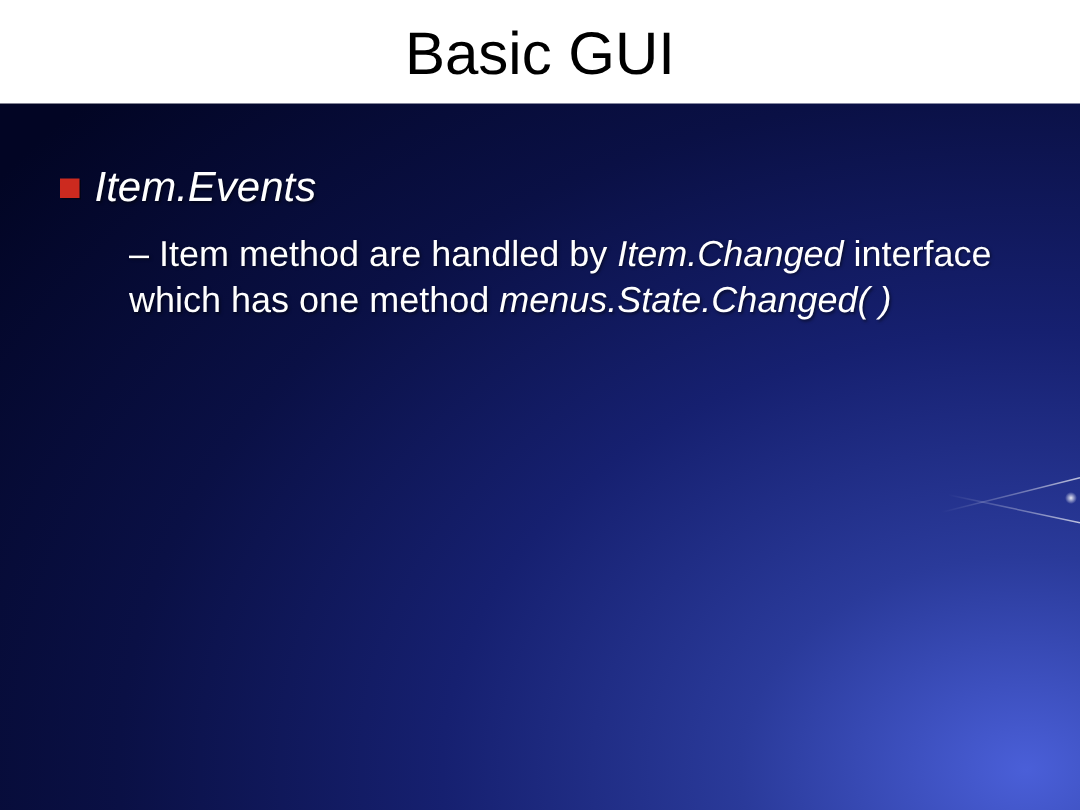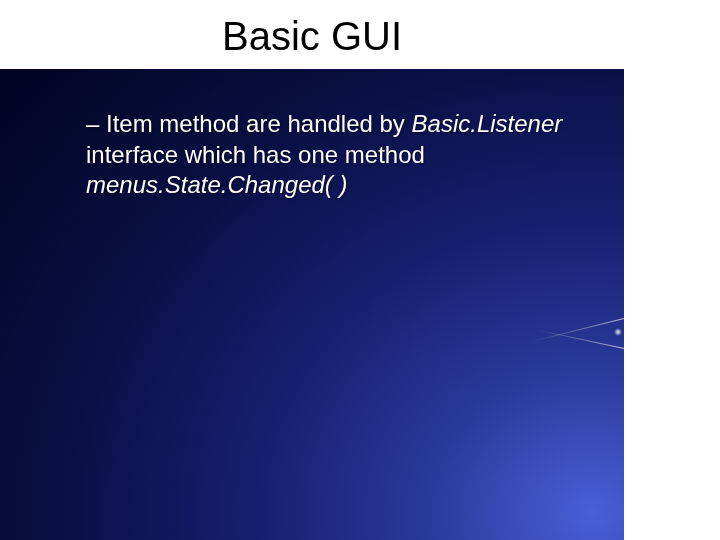"Basic GUI" .slide { width: 624px -> 720px }
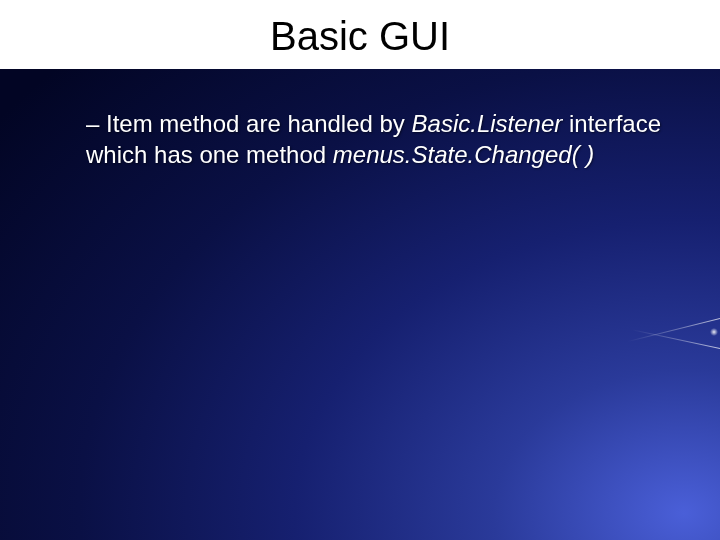"Item.Events" div.bullet-row { html: none -> <div> <span></span> <span>Item.Events</span> </div> }
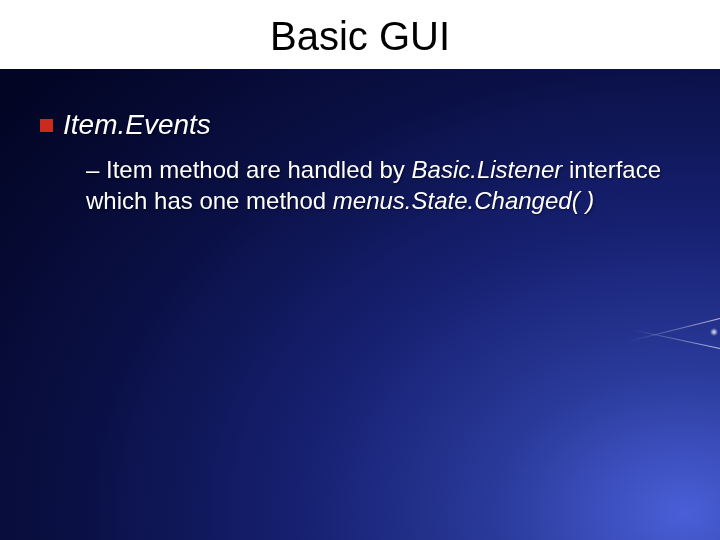"Basic.Listener" span.italic { text: Basic.Listener -> Item.Changed }
